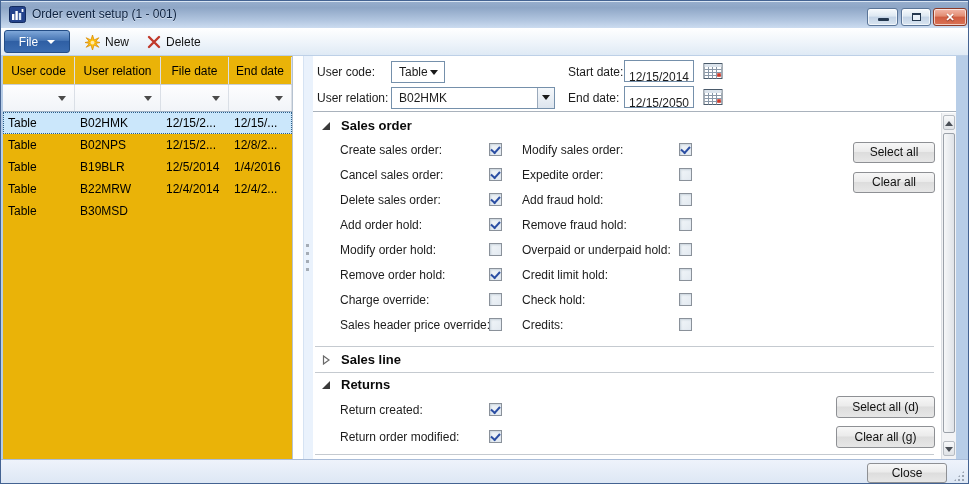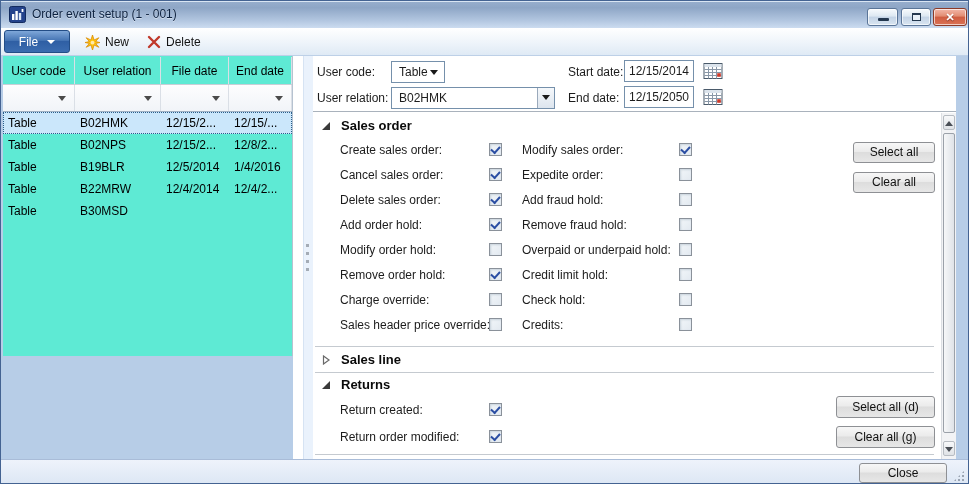"User code" .grid { background: #5eead4 -> #eab308; height: 300px -> 403px }
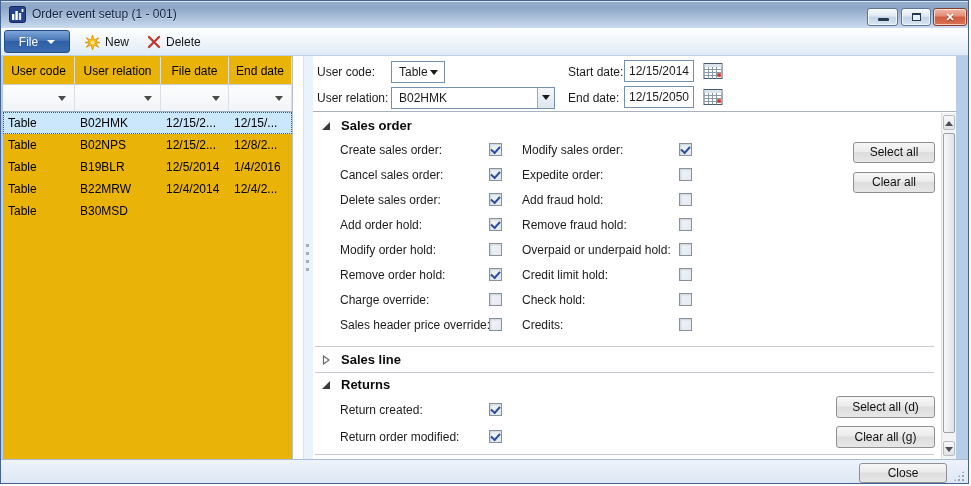"12/15/2014" .date-in { padding-top: 3px -> 9px }
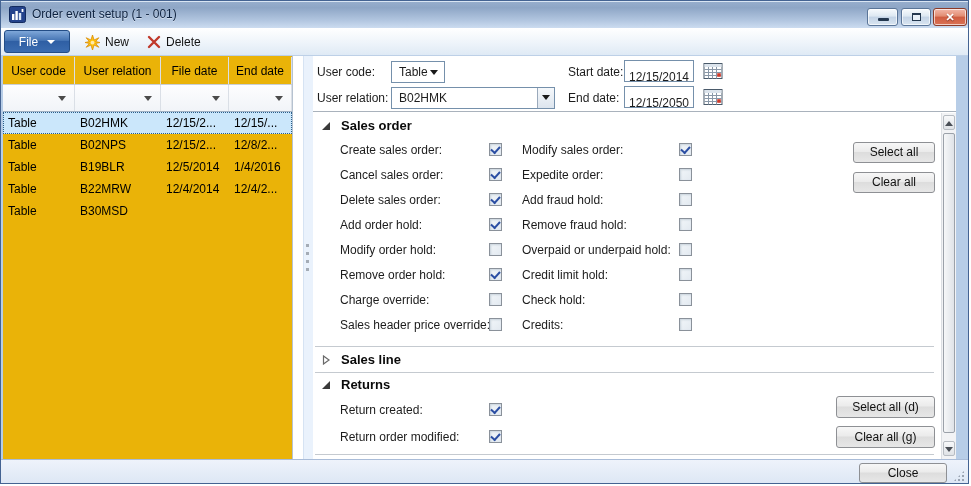"Close" .close-btn { width: 88px -> 80px }
